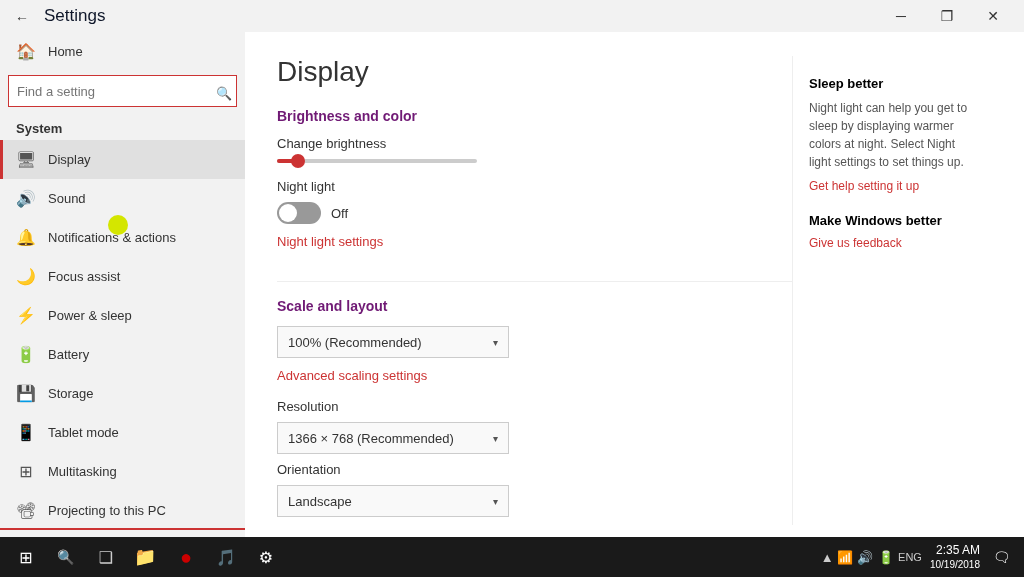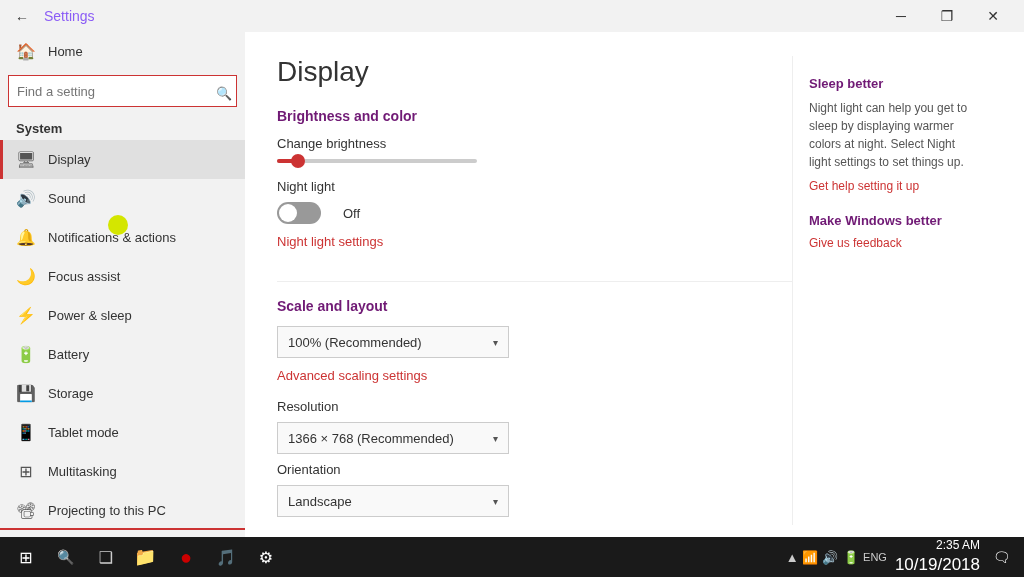"Settings" .title-bar-title { color: #8b5cf6 -> #0f172a; font-size: 14px -> 17px }
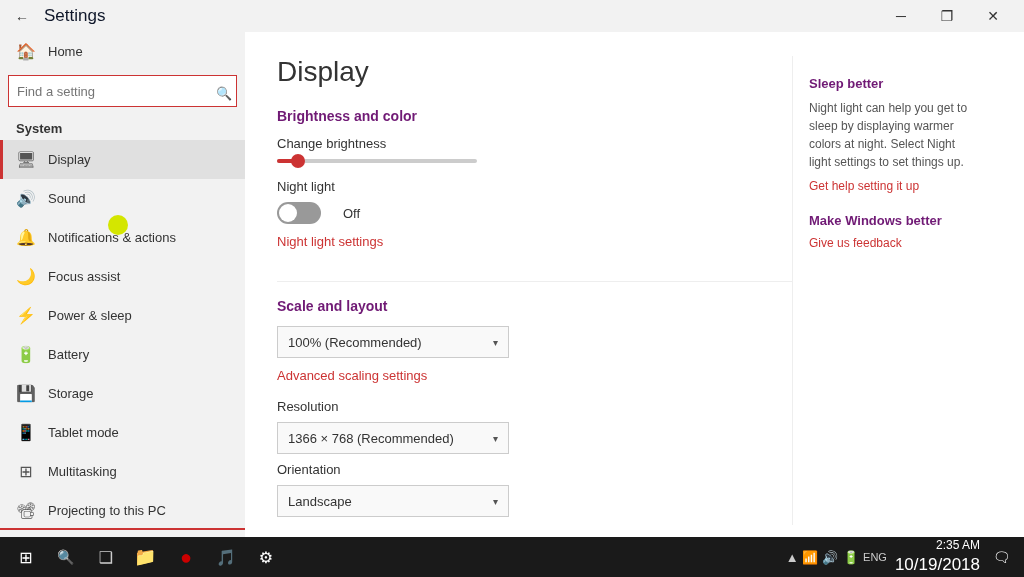"Sleep better" .panel-section-title { color: #701a75 -> #000000 }
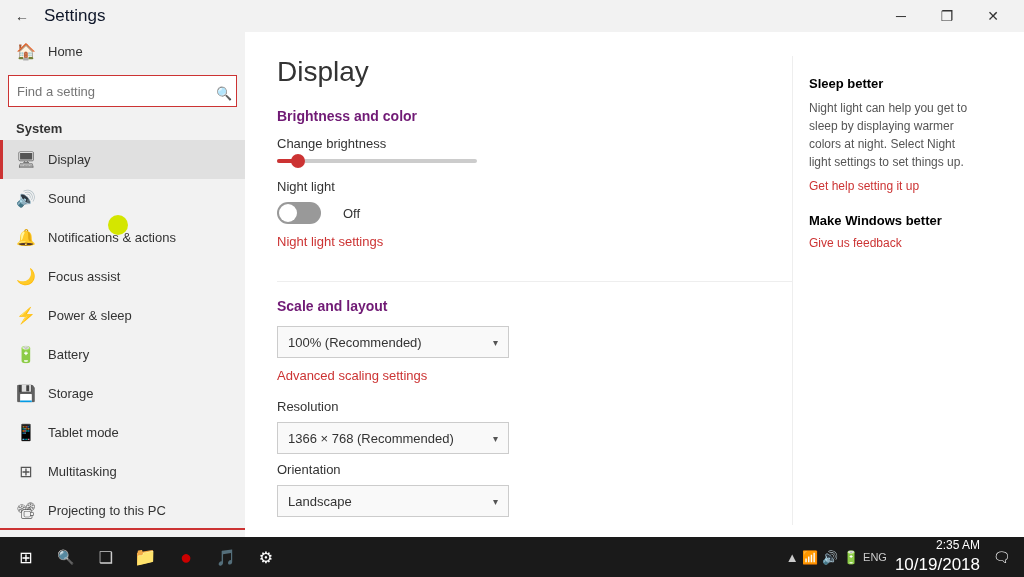"Off" .toggle-row { gap: 22px -> 10px }
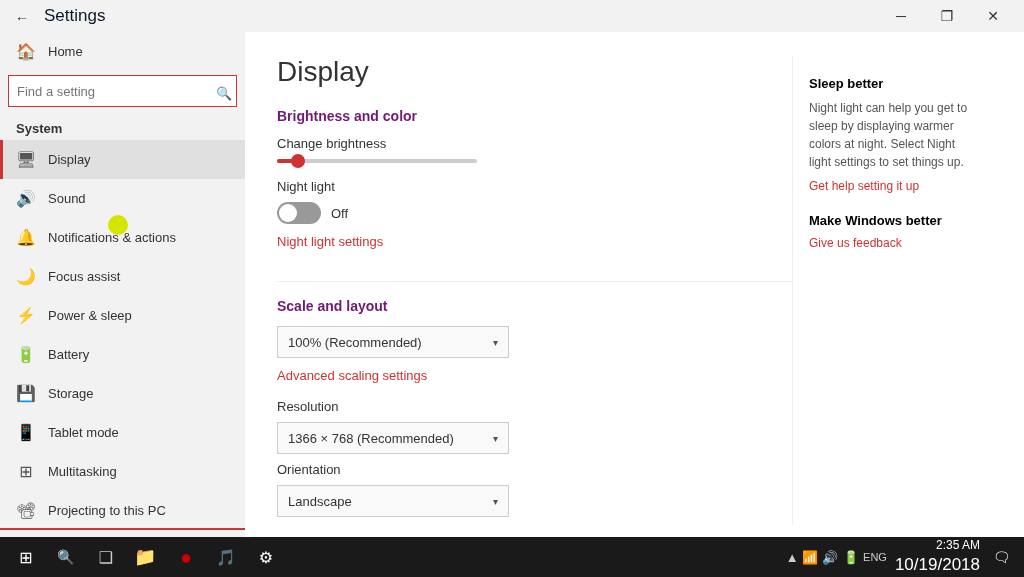"10/19/2018" .taskbar-clock .date { font-size: 17px -> 10px }
